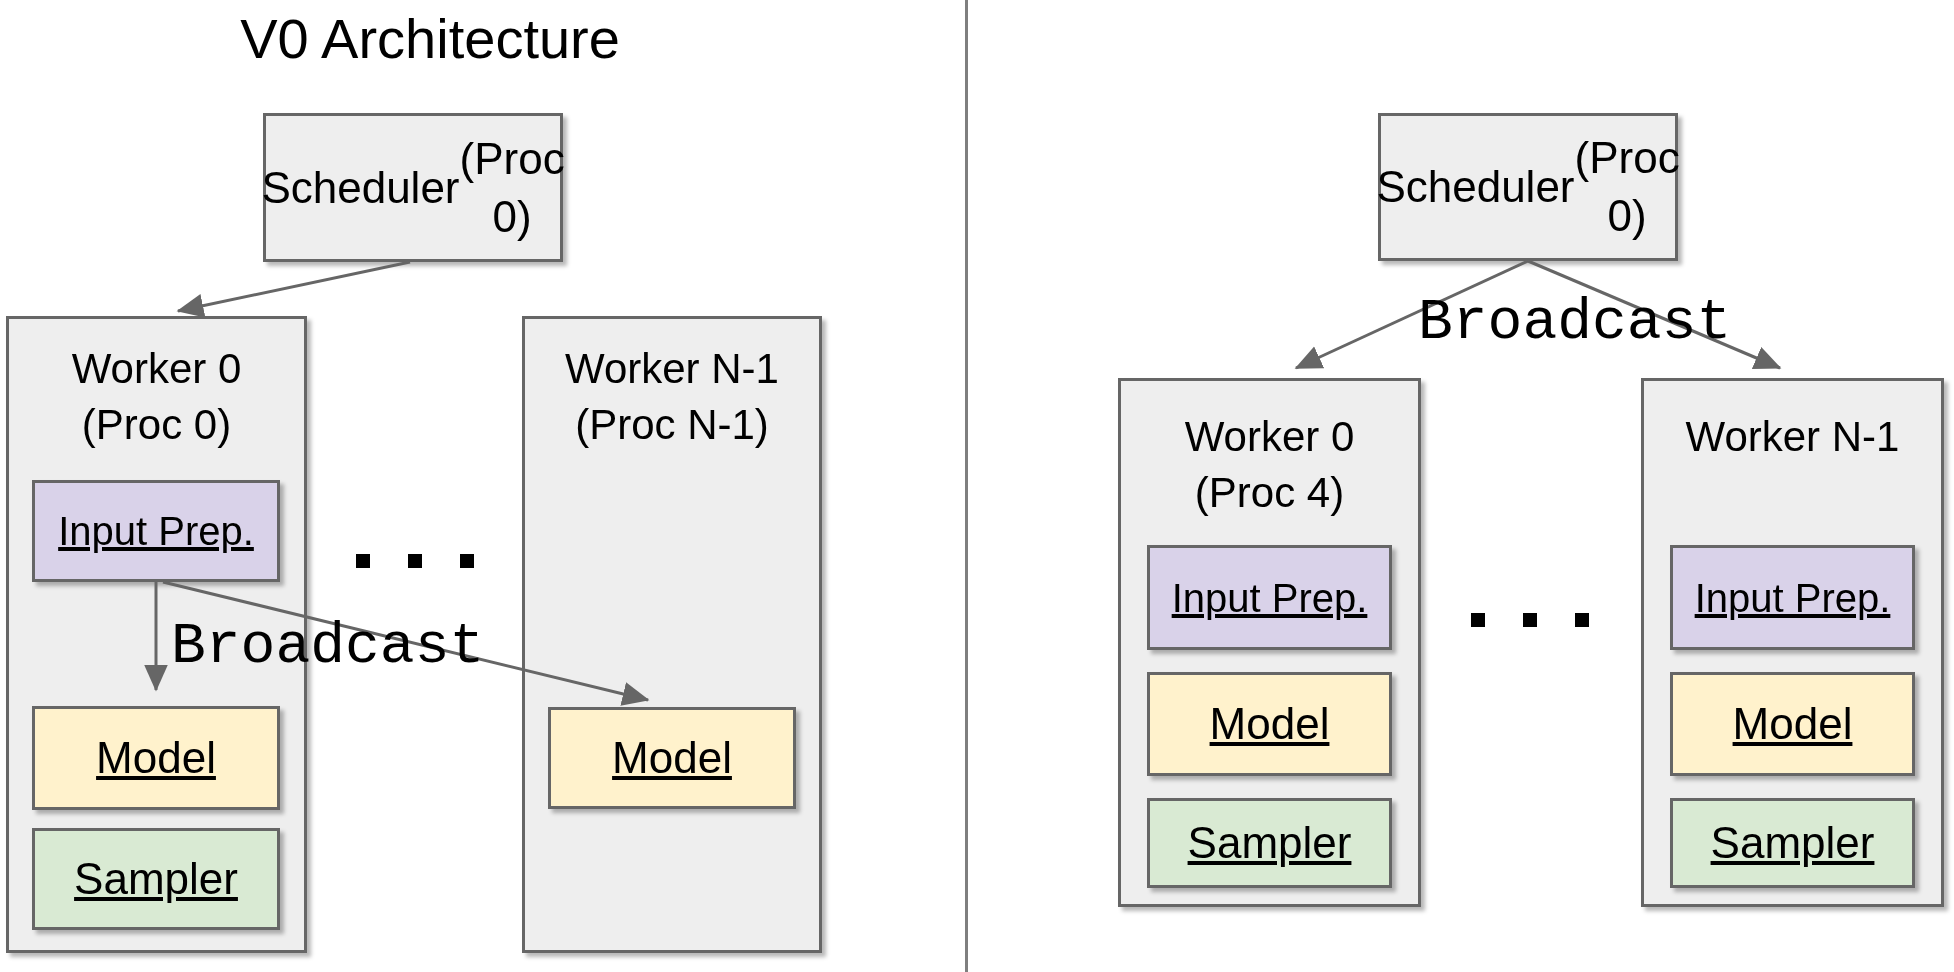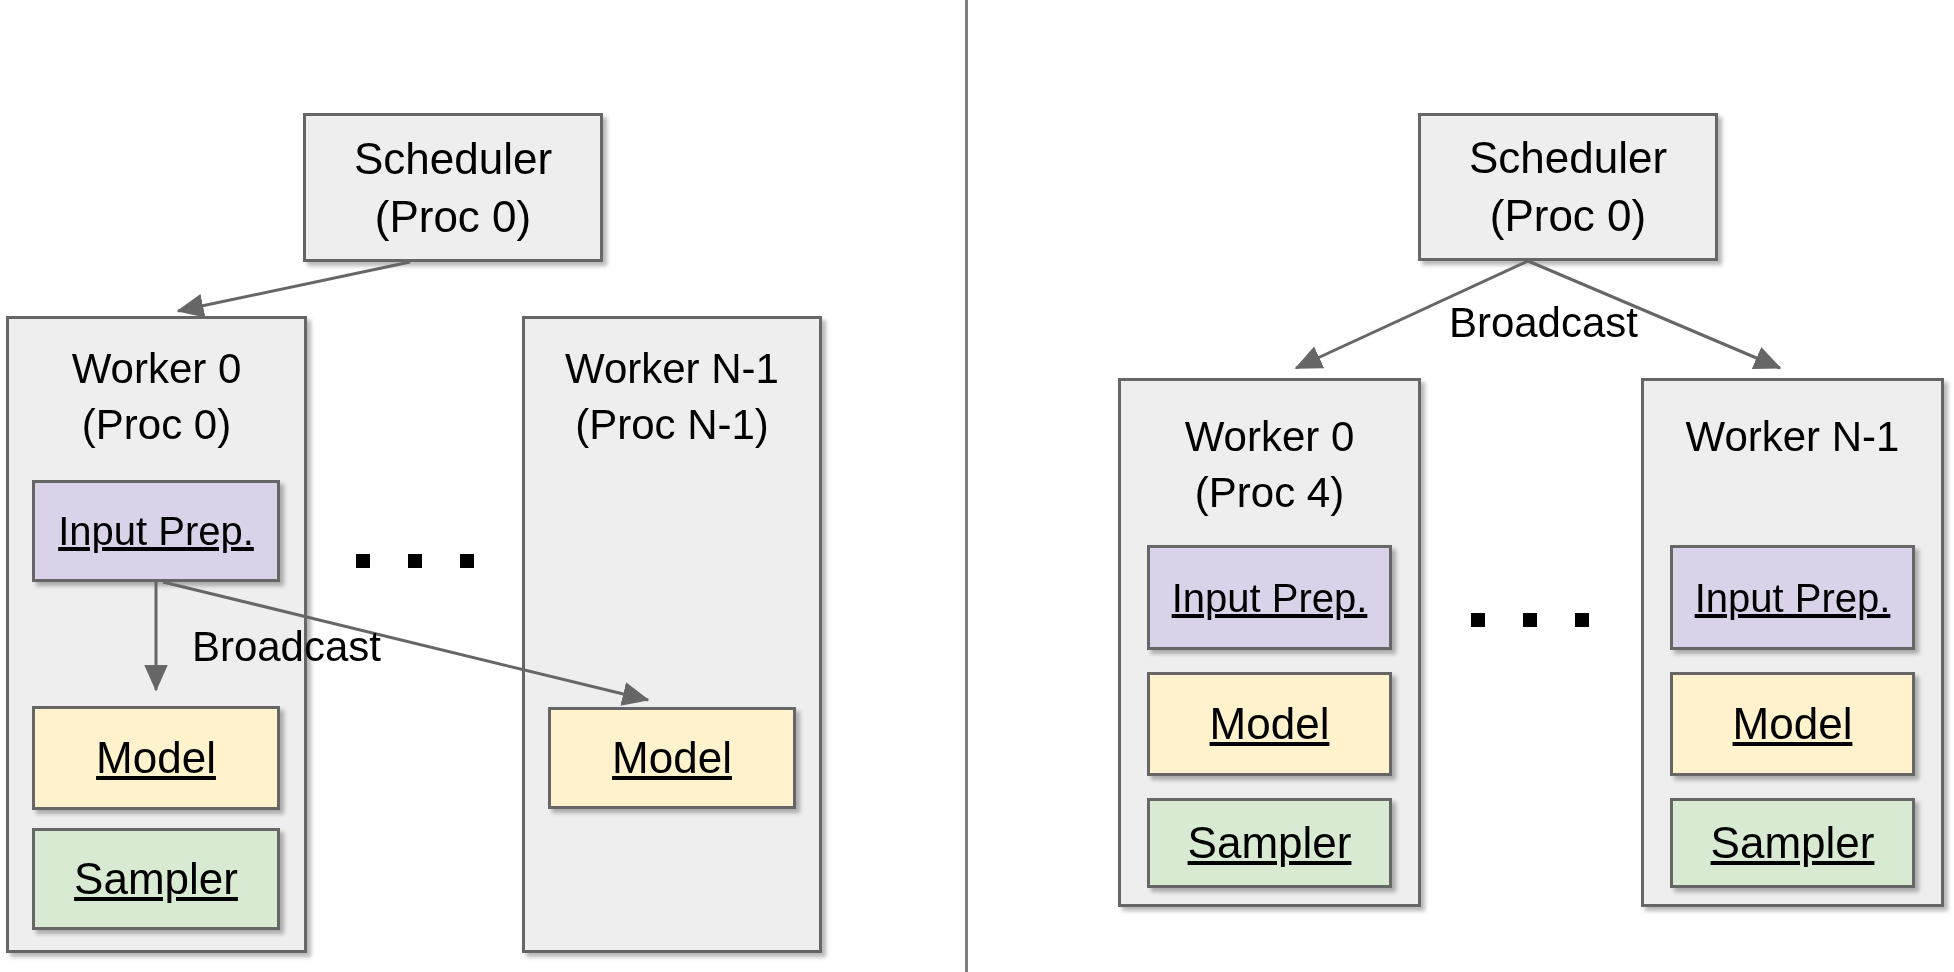"V0 Architecture" div.diagram-title { html: none -> <div>V0 Architecture</div> }
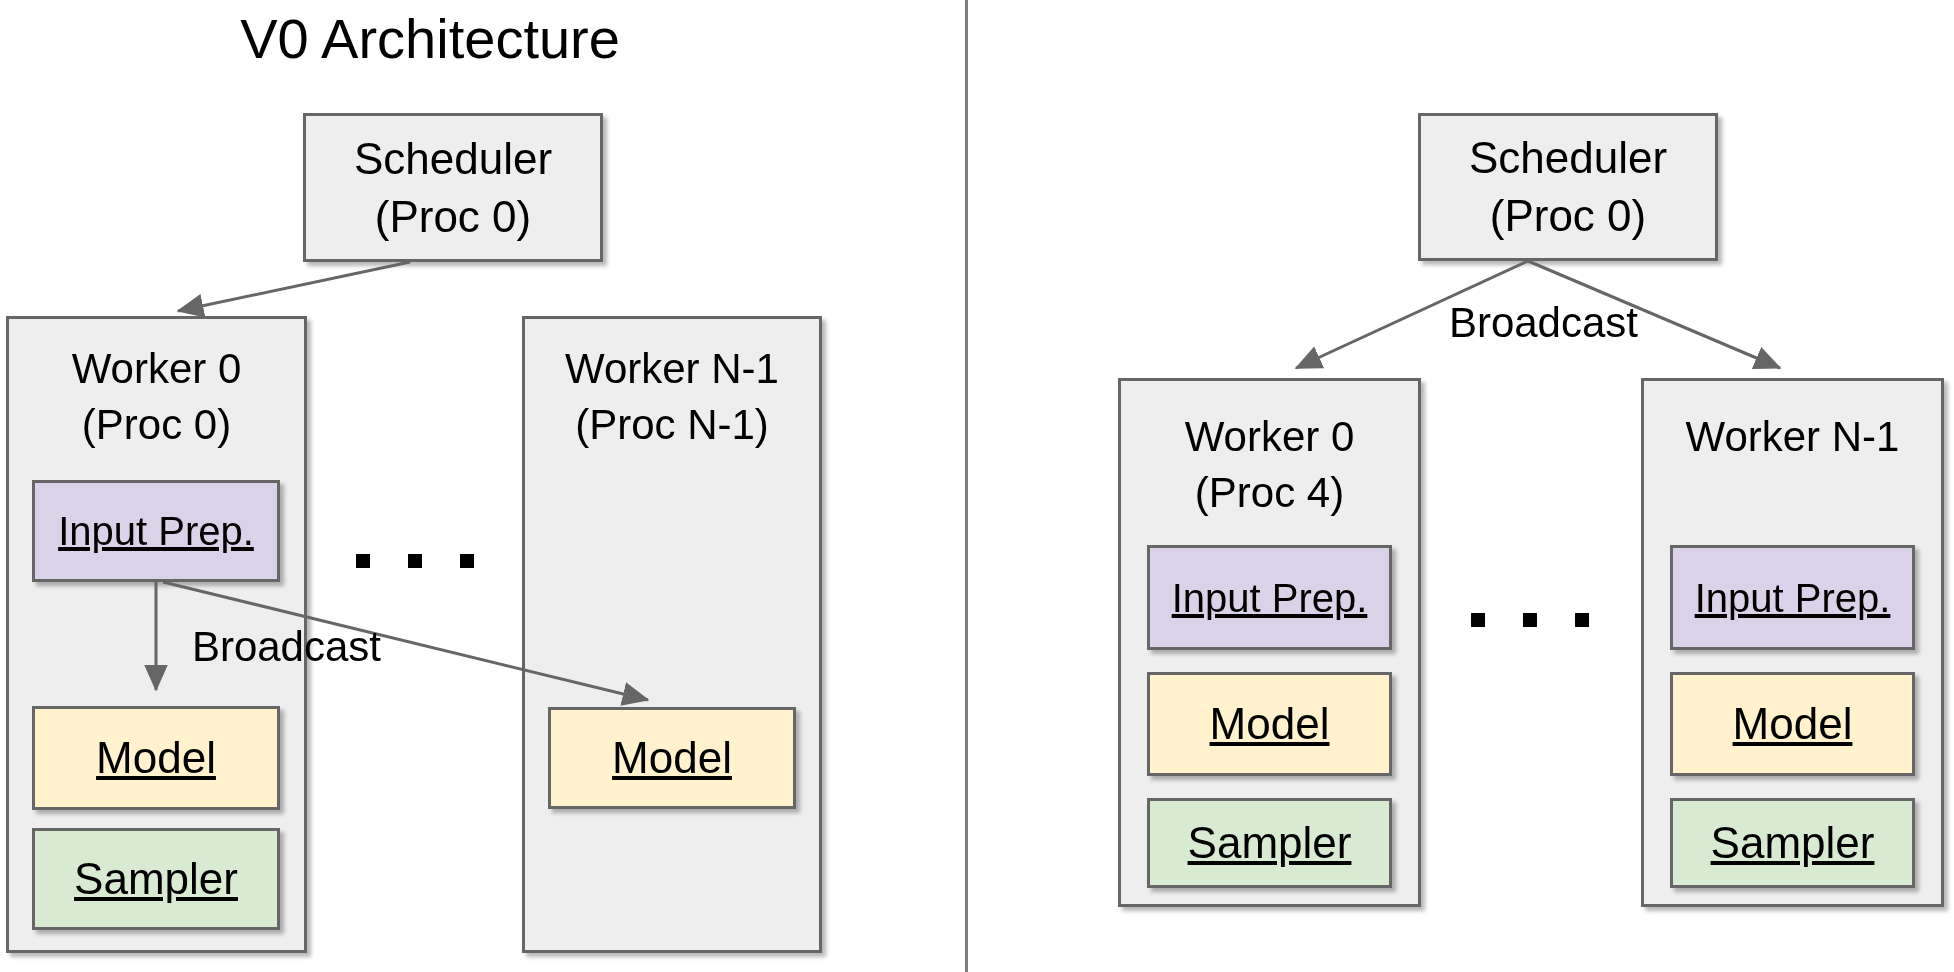"Scheduler" .two-line { align-items: none -> center; flex-direction: column -> none; margin-left: 40px -> none }
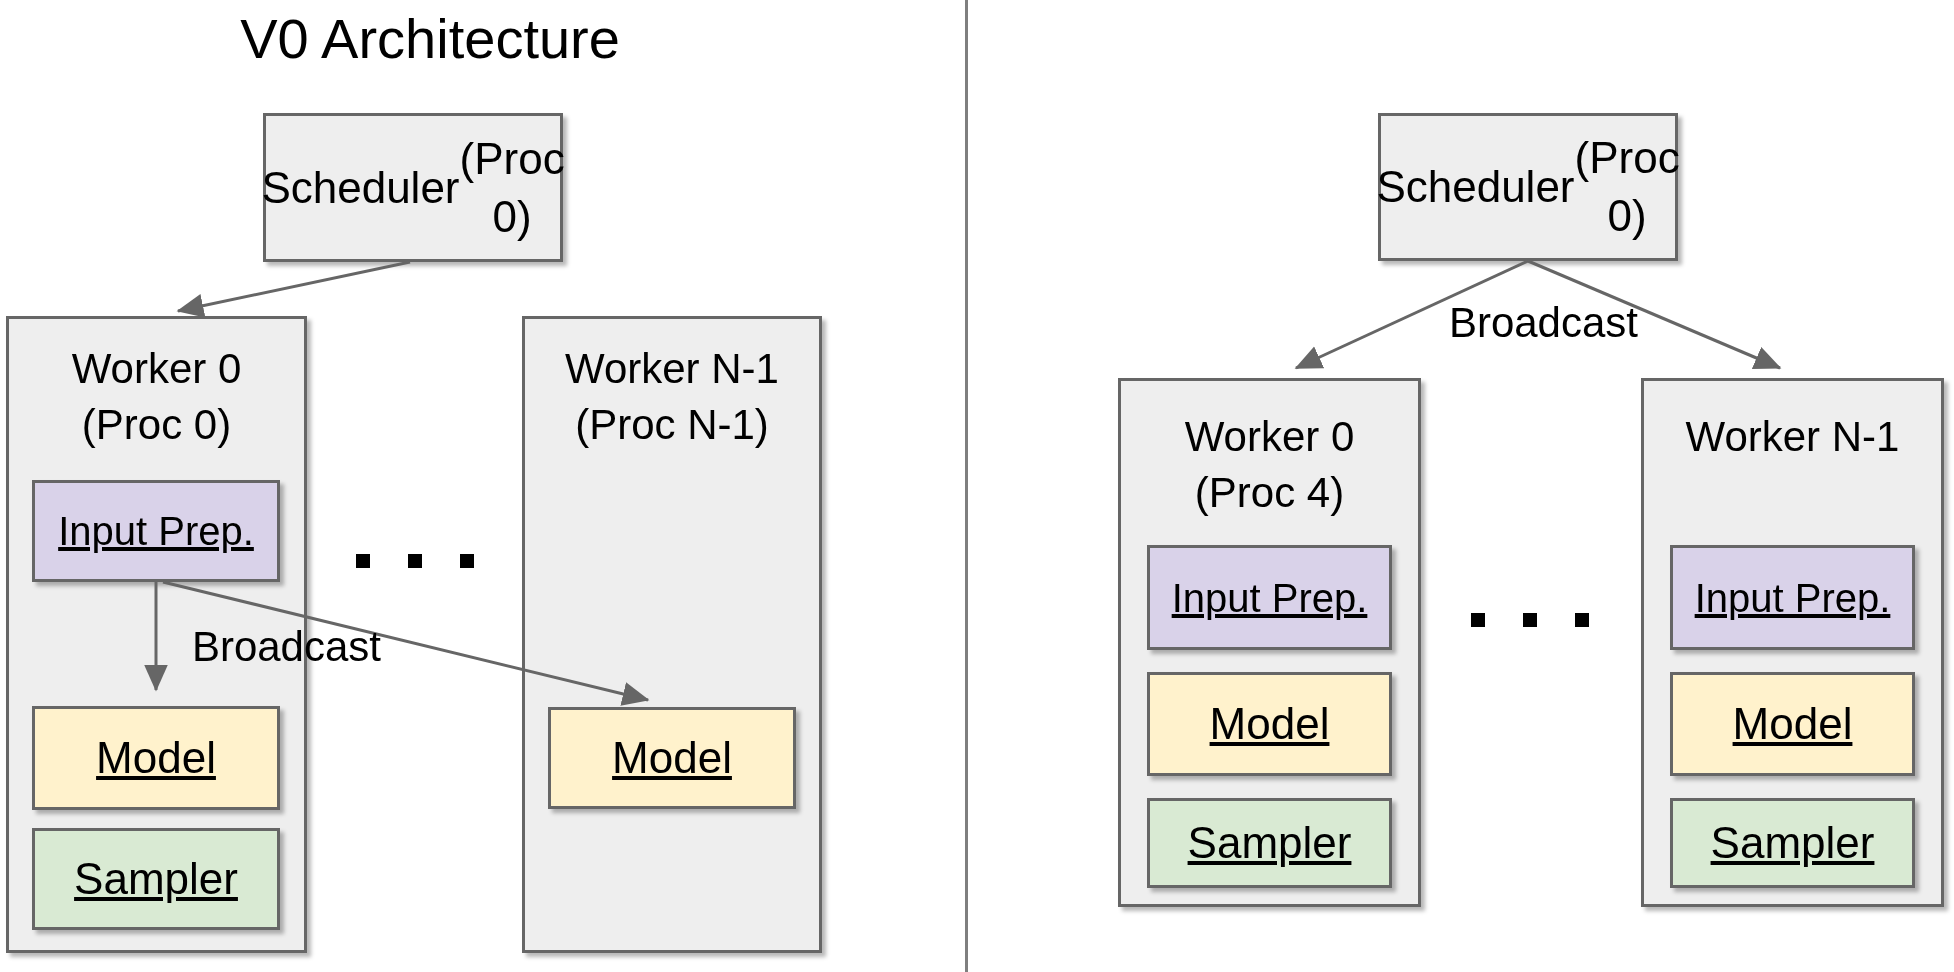"Broadcast" .broadcast { font-family: none -> Liberation Mono, monospace; font-size: 42px -> 58px }
